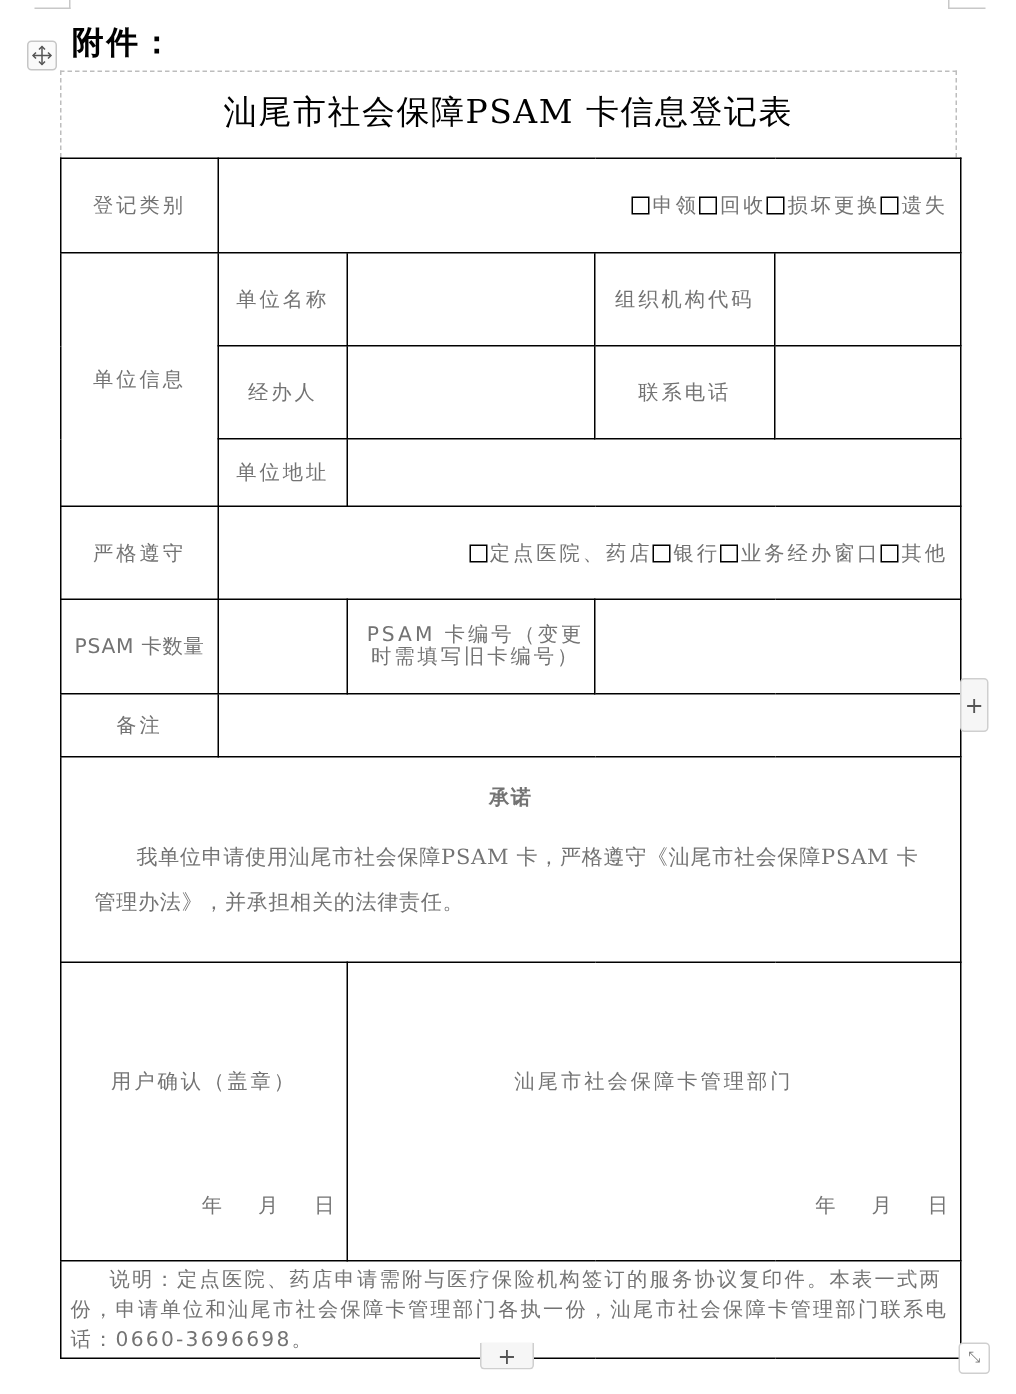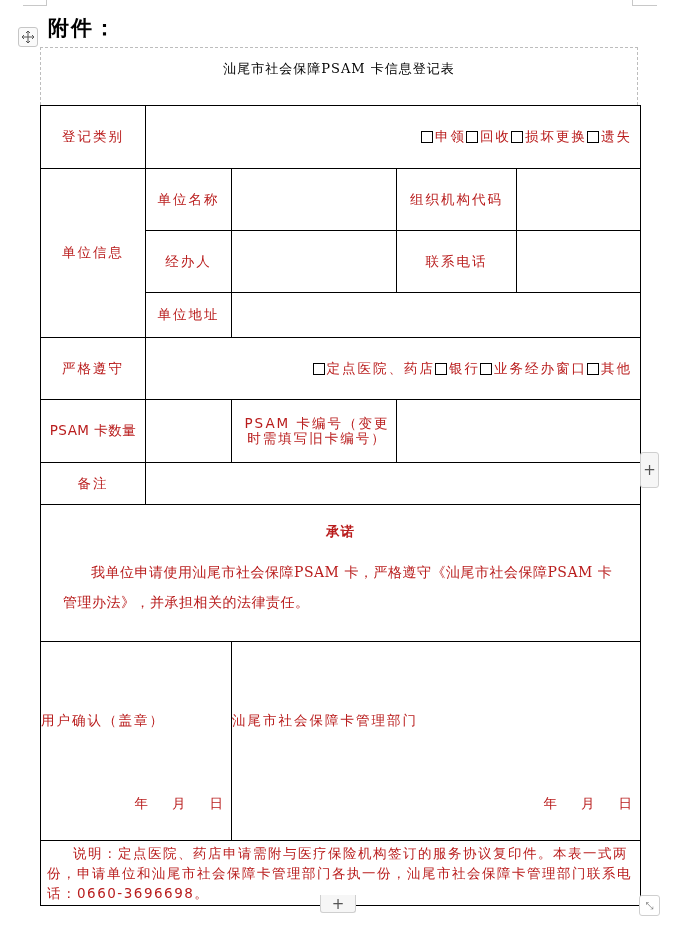"汕尾市社会保障PSAM 卡信息登记表" .doc-title { font-size: 13px -> 22px }
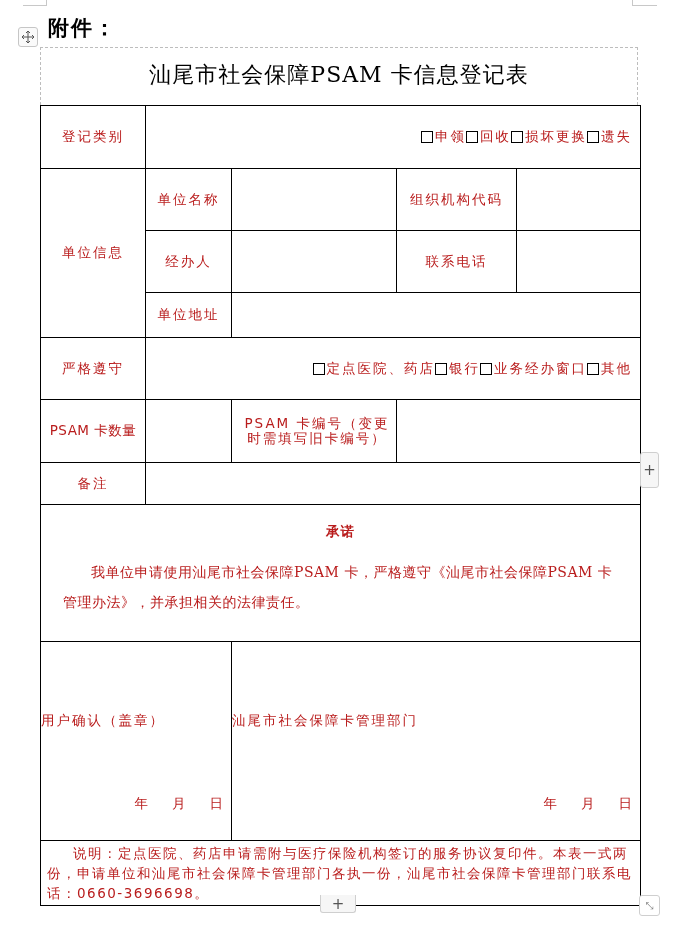"登记类别" table.form td { color: #b91c1c -> #737373 }
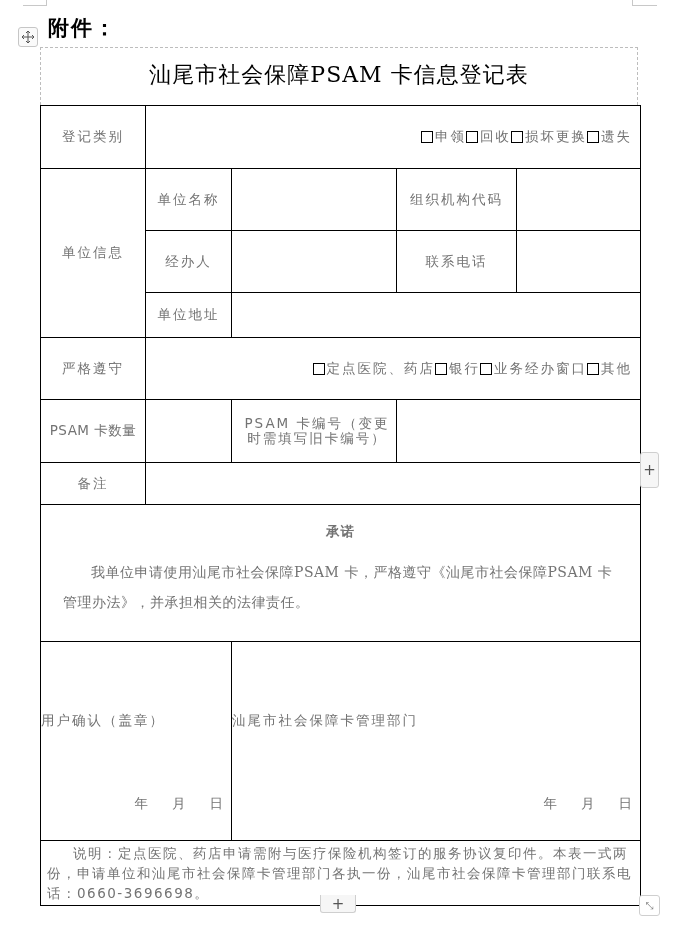"用户确认（盖章）" .sig-label { text-align: left -> center }
